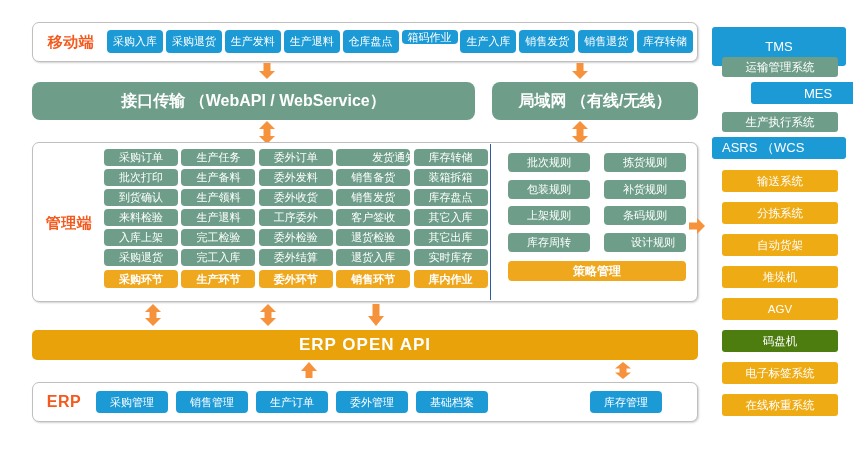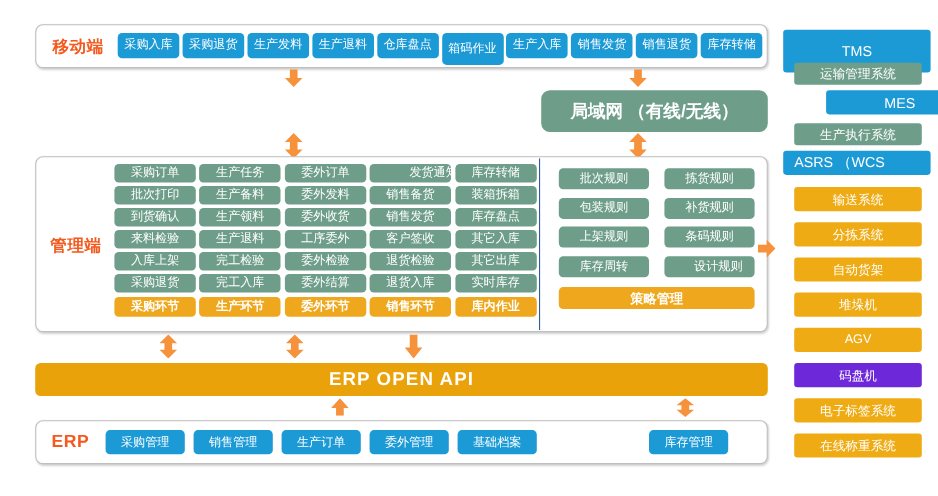"箱码作业" div.chip { height: 29px -> 14px }
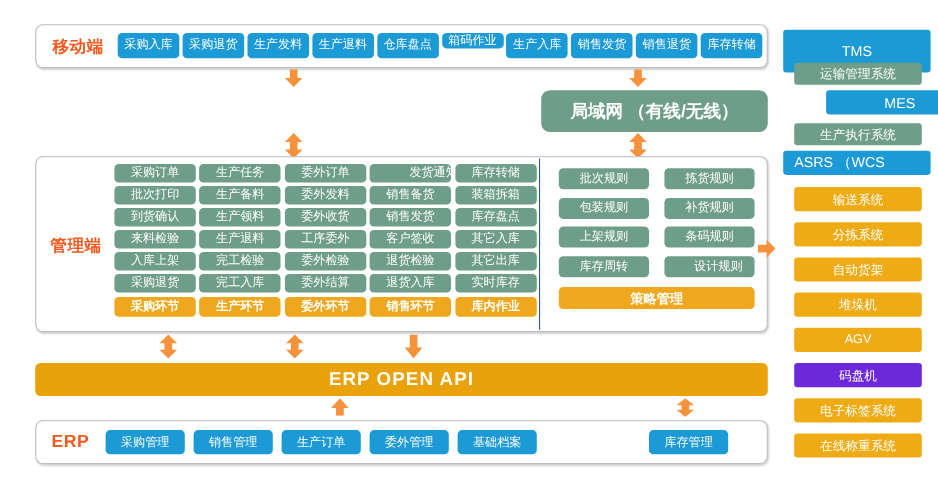"接口传输 （WebAPI / WebService）" div.band-green { html: none -> <div>接口传输 （WebAPI / WebService）</div> }
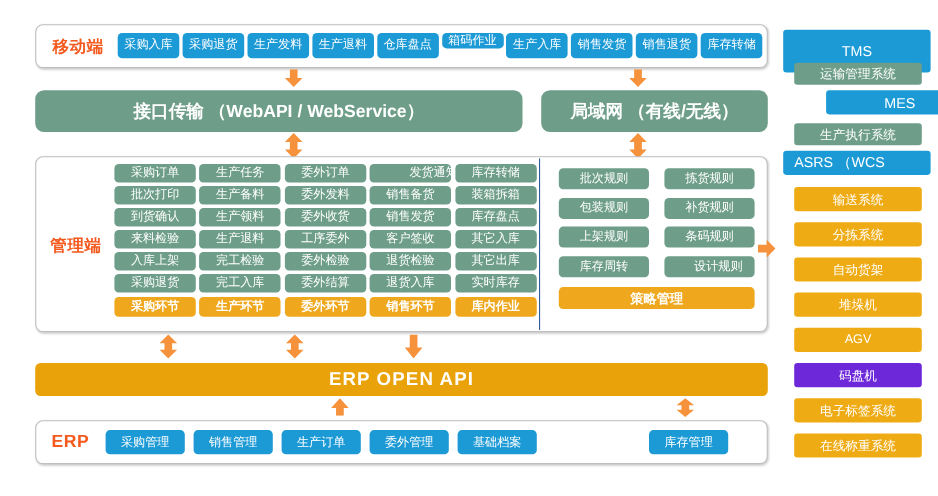"码盘机" div.rightcol-item { background: #6d28d9 -> #4d7c0f }
